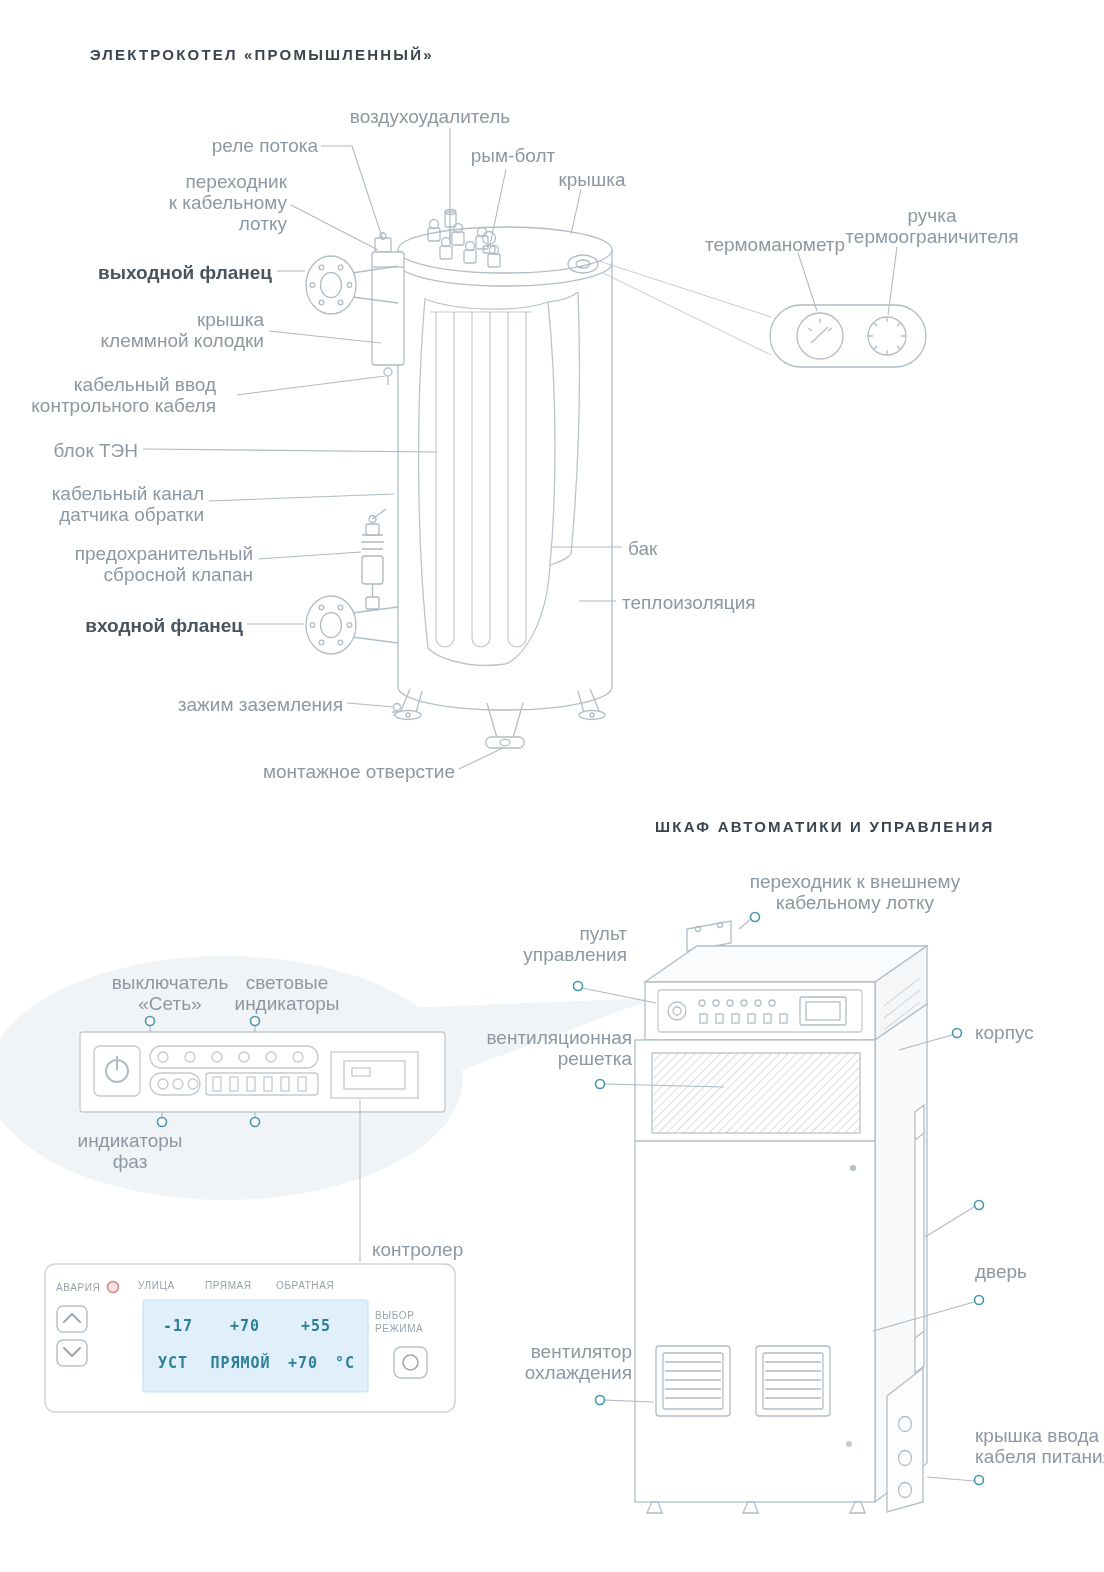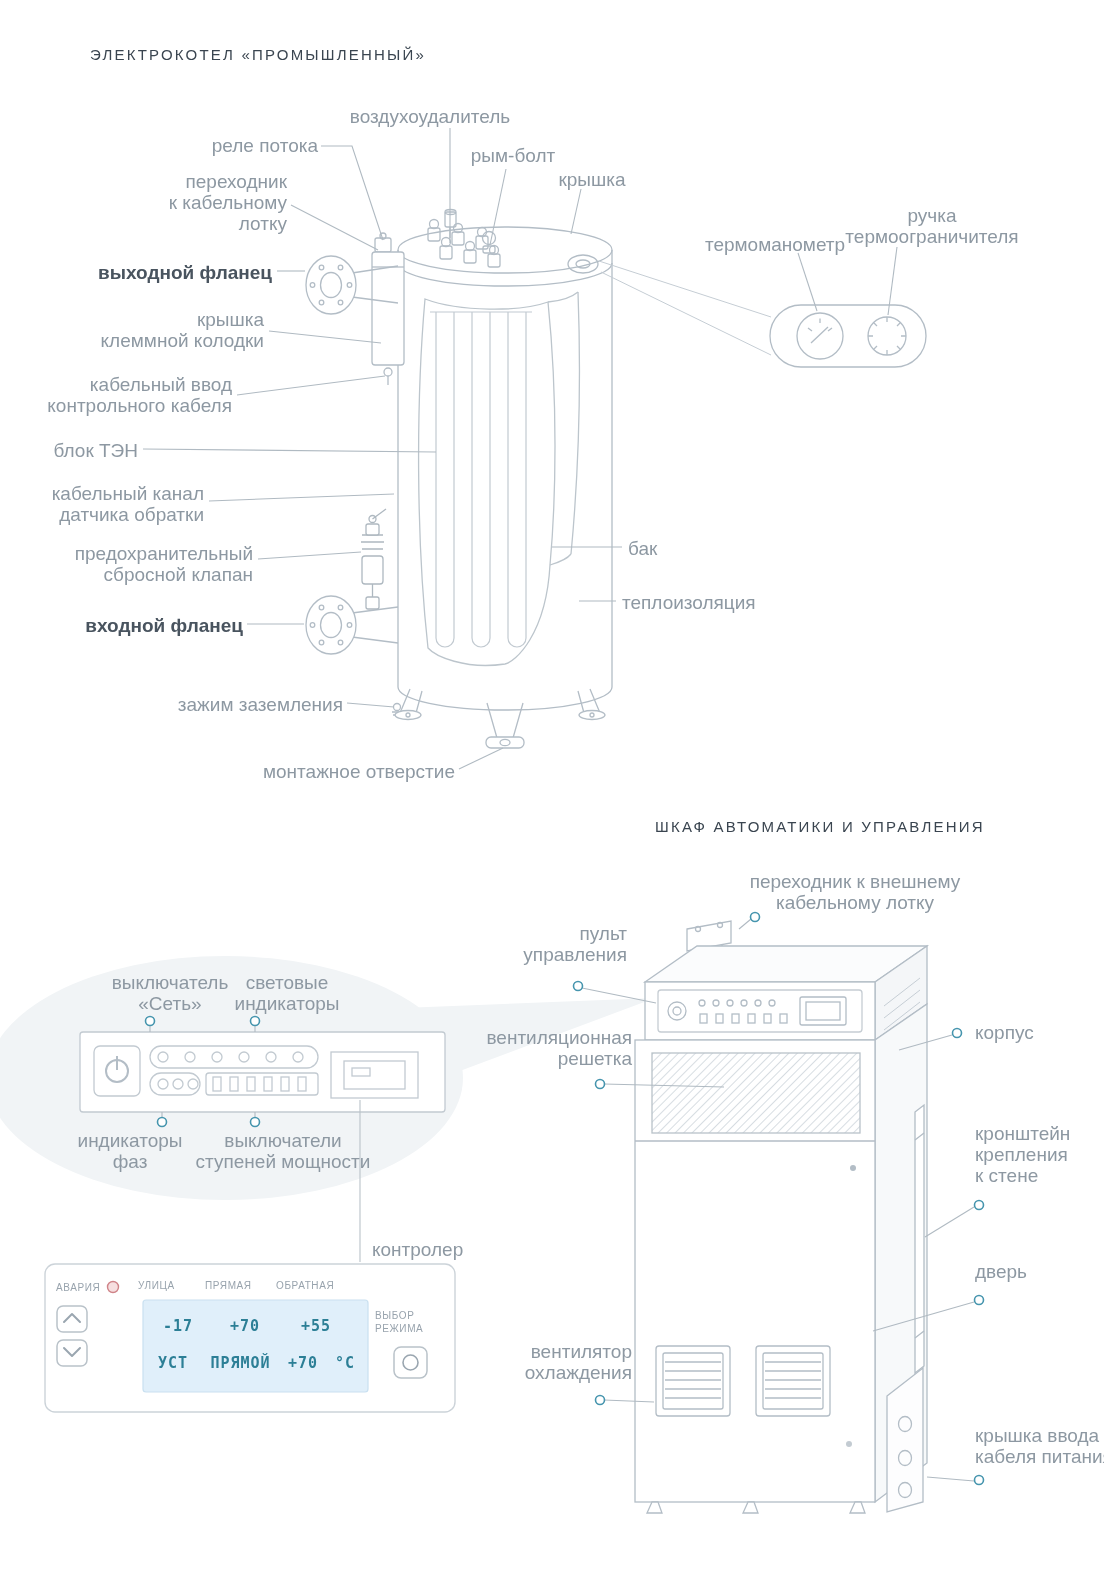"ЭЛЕКТРОКОТЕЛ «ПРОМЫШЛЕННЫЙ»" .section-title { font-weight: 400 -> 700 }
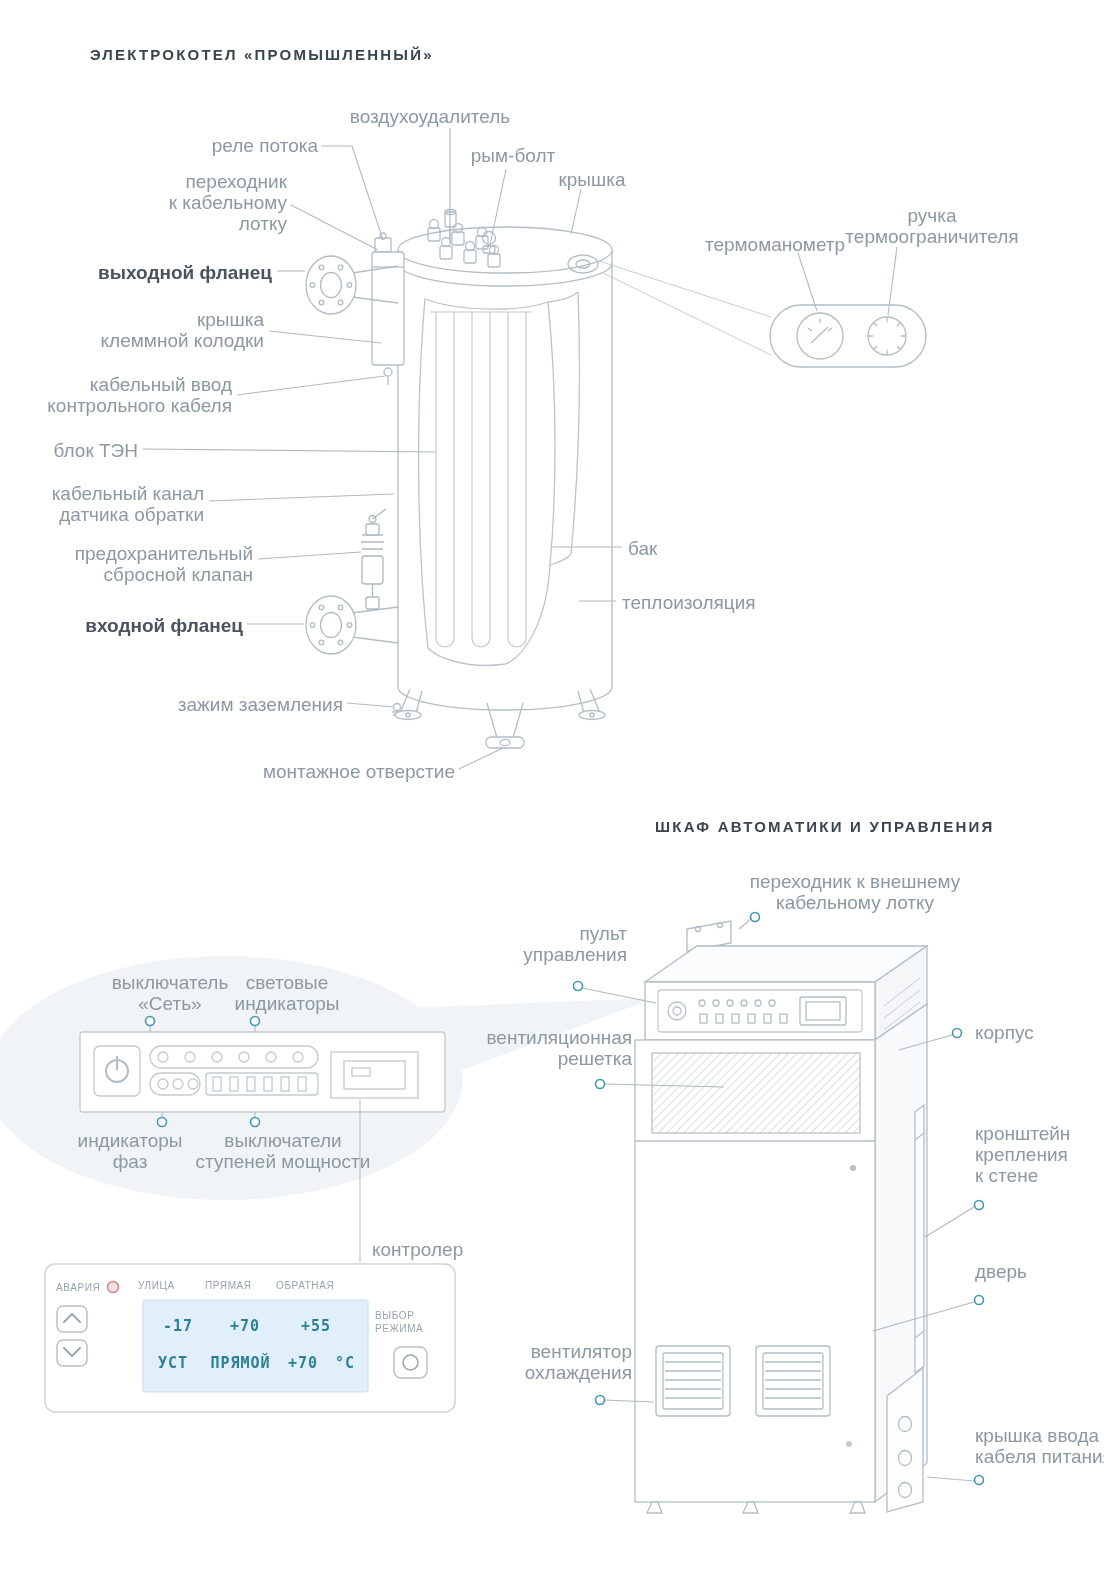"кабельный ввод" div.lbl { left: 32px -> 16px }
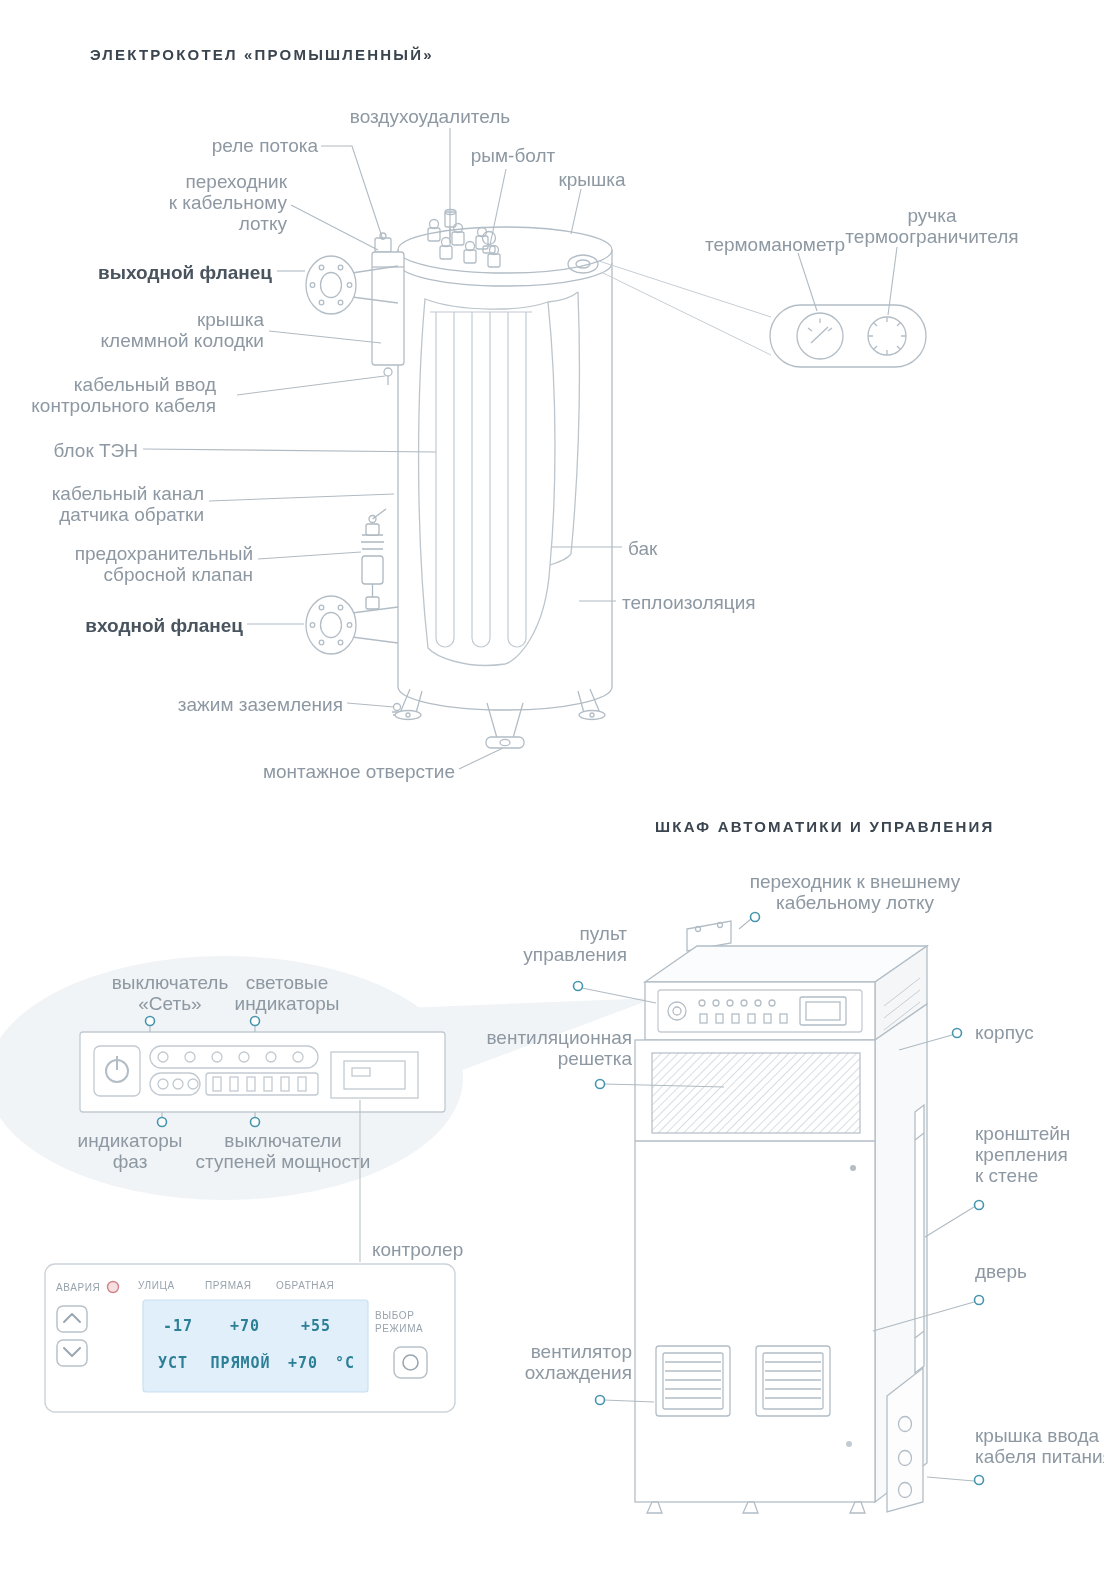"выключатели" div.lbl { html: <div>выключатели ступеней мощности</div> -> none }
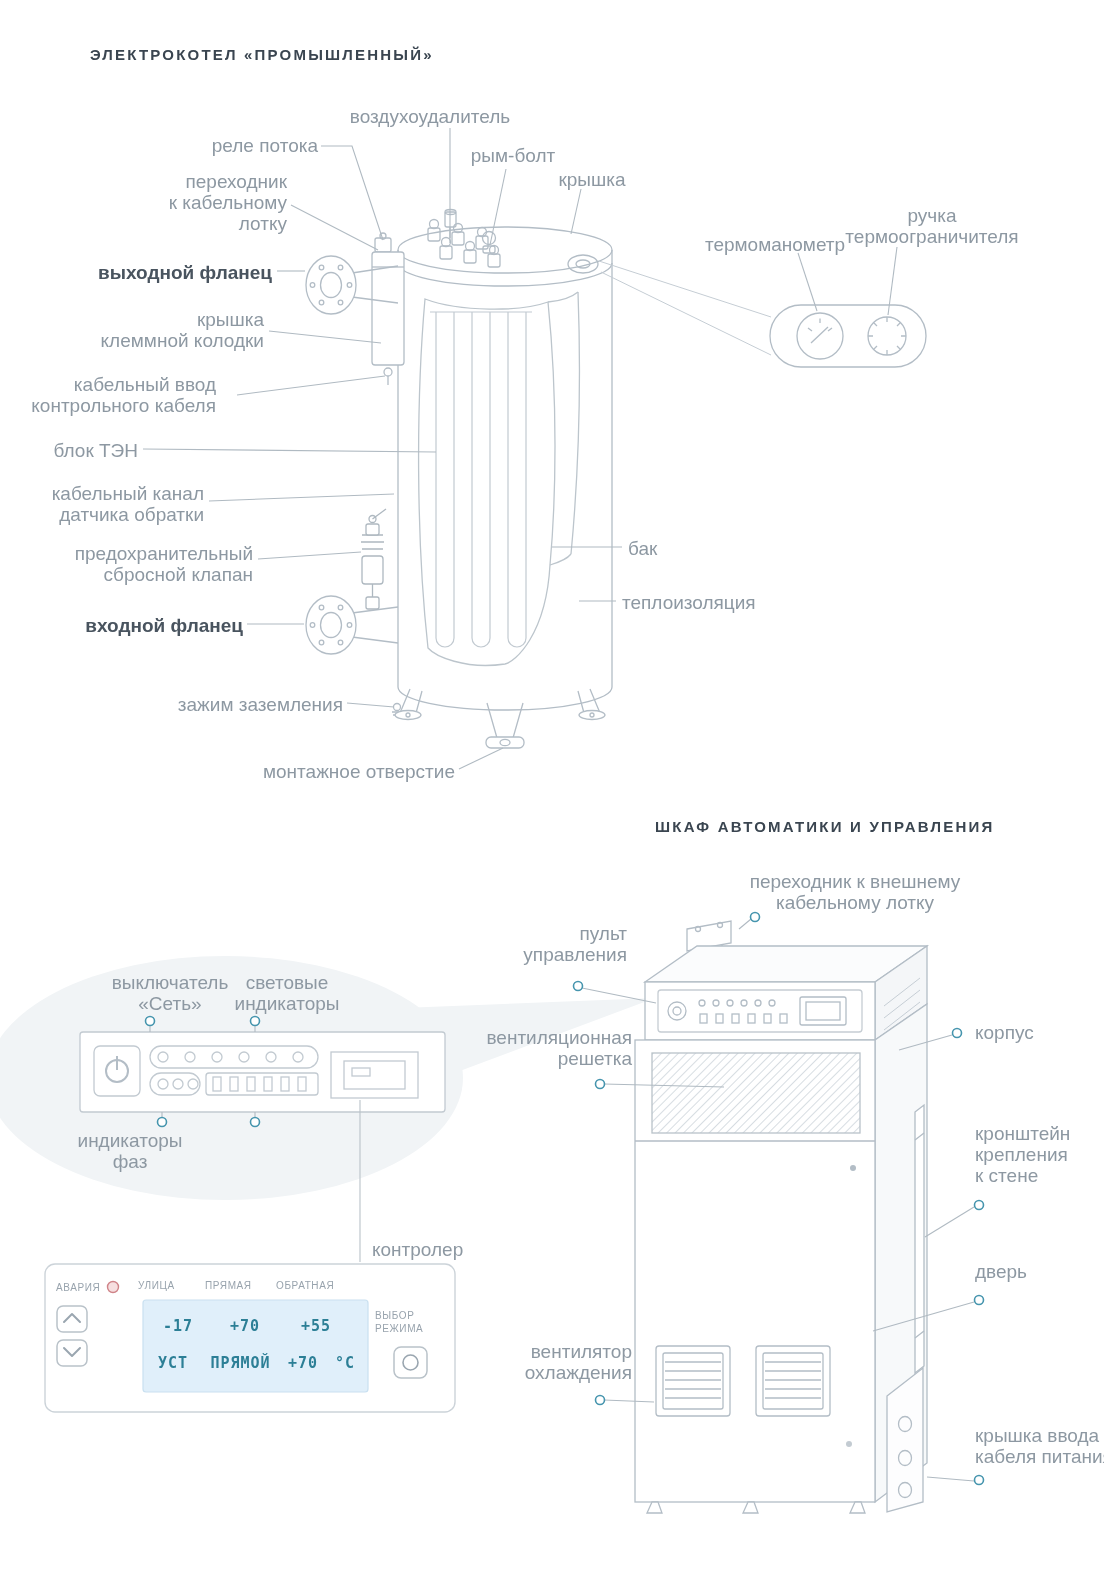"кронштейн" div.lbl { html: <div>кронштейн крепления к стене</div> -> none }
